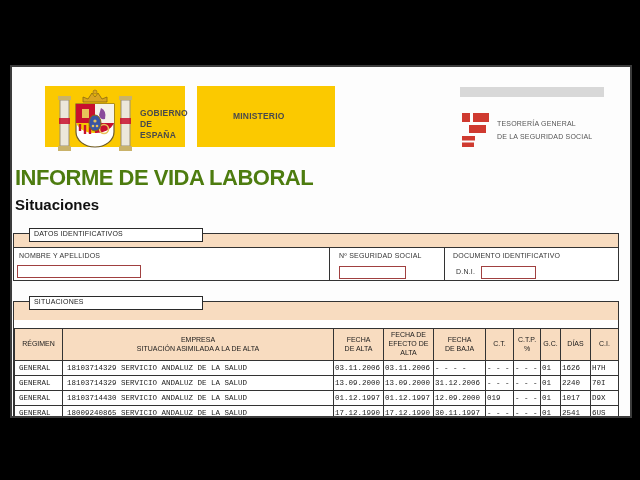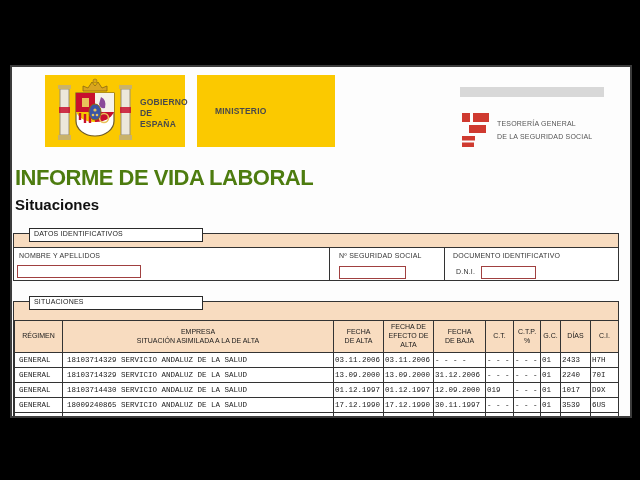"GOBIERNO" .ybox { height: 72px -> 61px; top: 8px -> 19px }
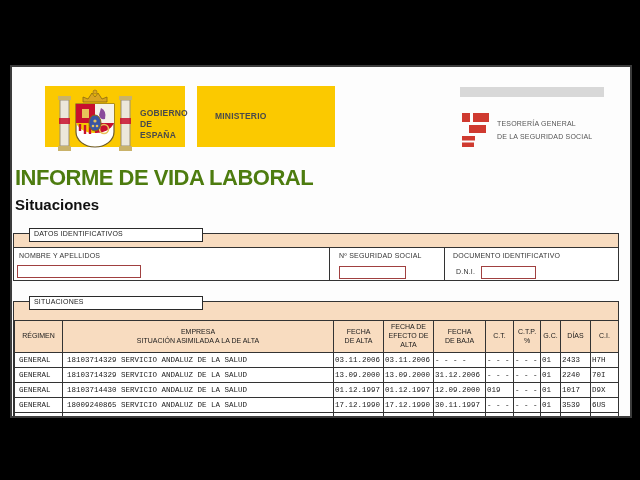"MINISTERIO" .ybox2 .ylabel { margin-left: 18px -> 36px }
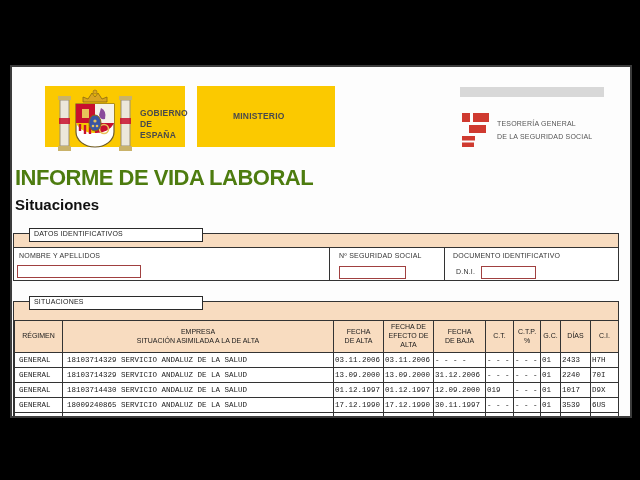"GENERAL" table { margin-top: none -> 8px }
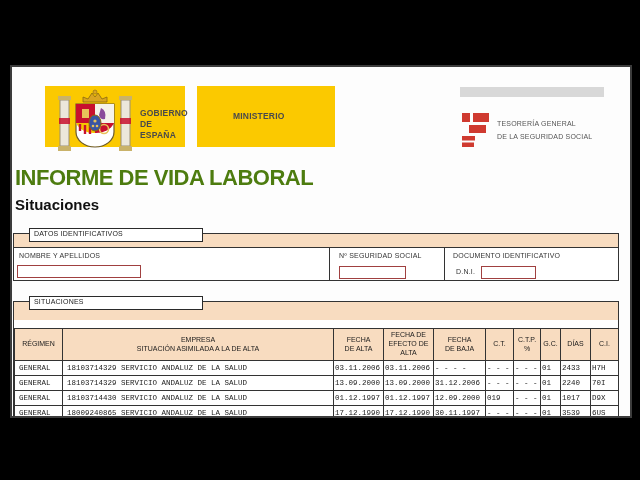"2433" td.c-dias { text: 2433 -> 1626 }
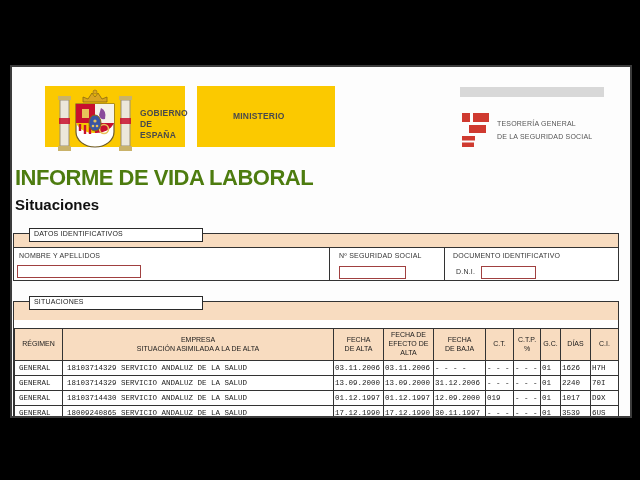"3539" td.c-dias { text: 3539 -> 2541 }
